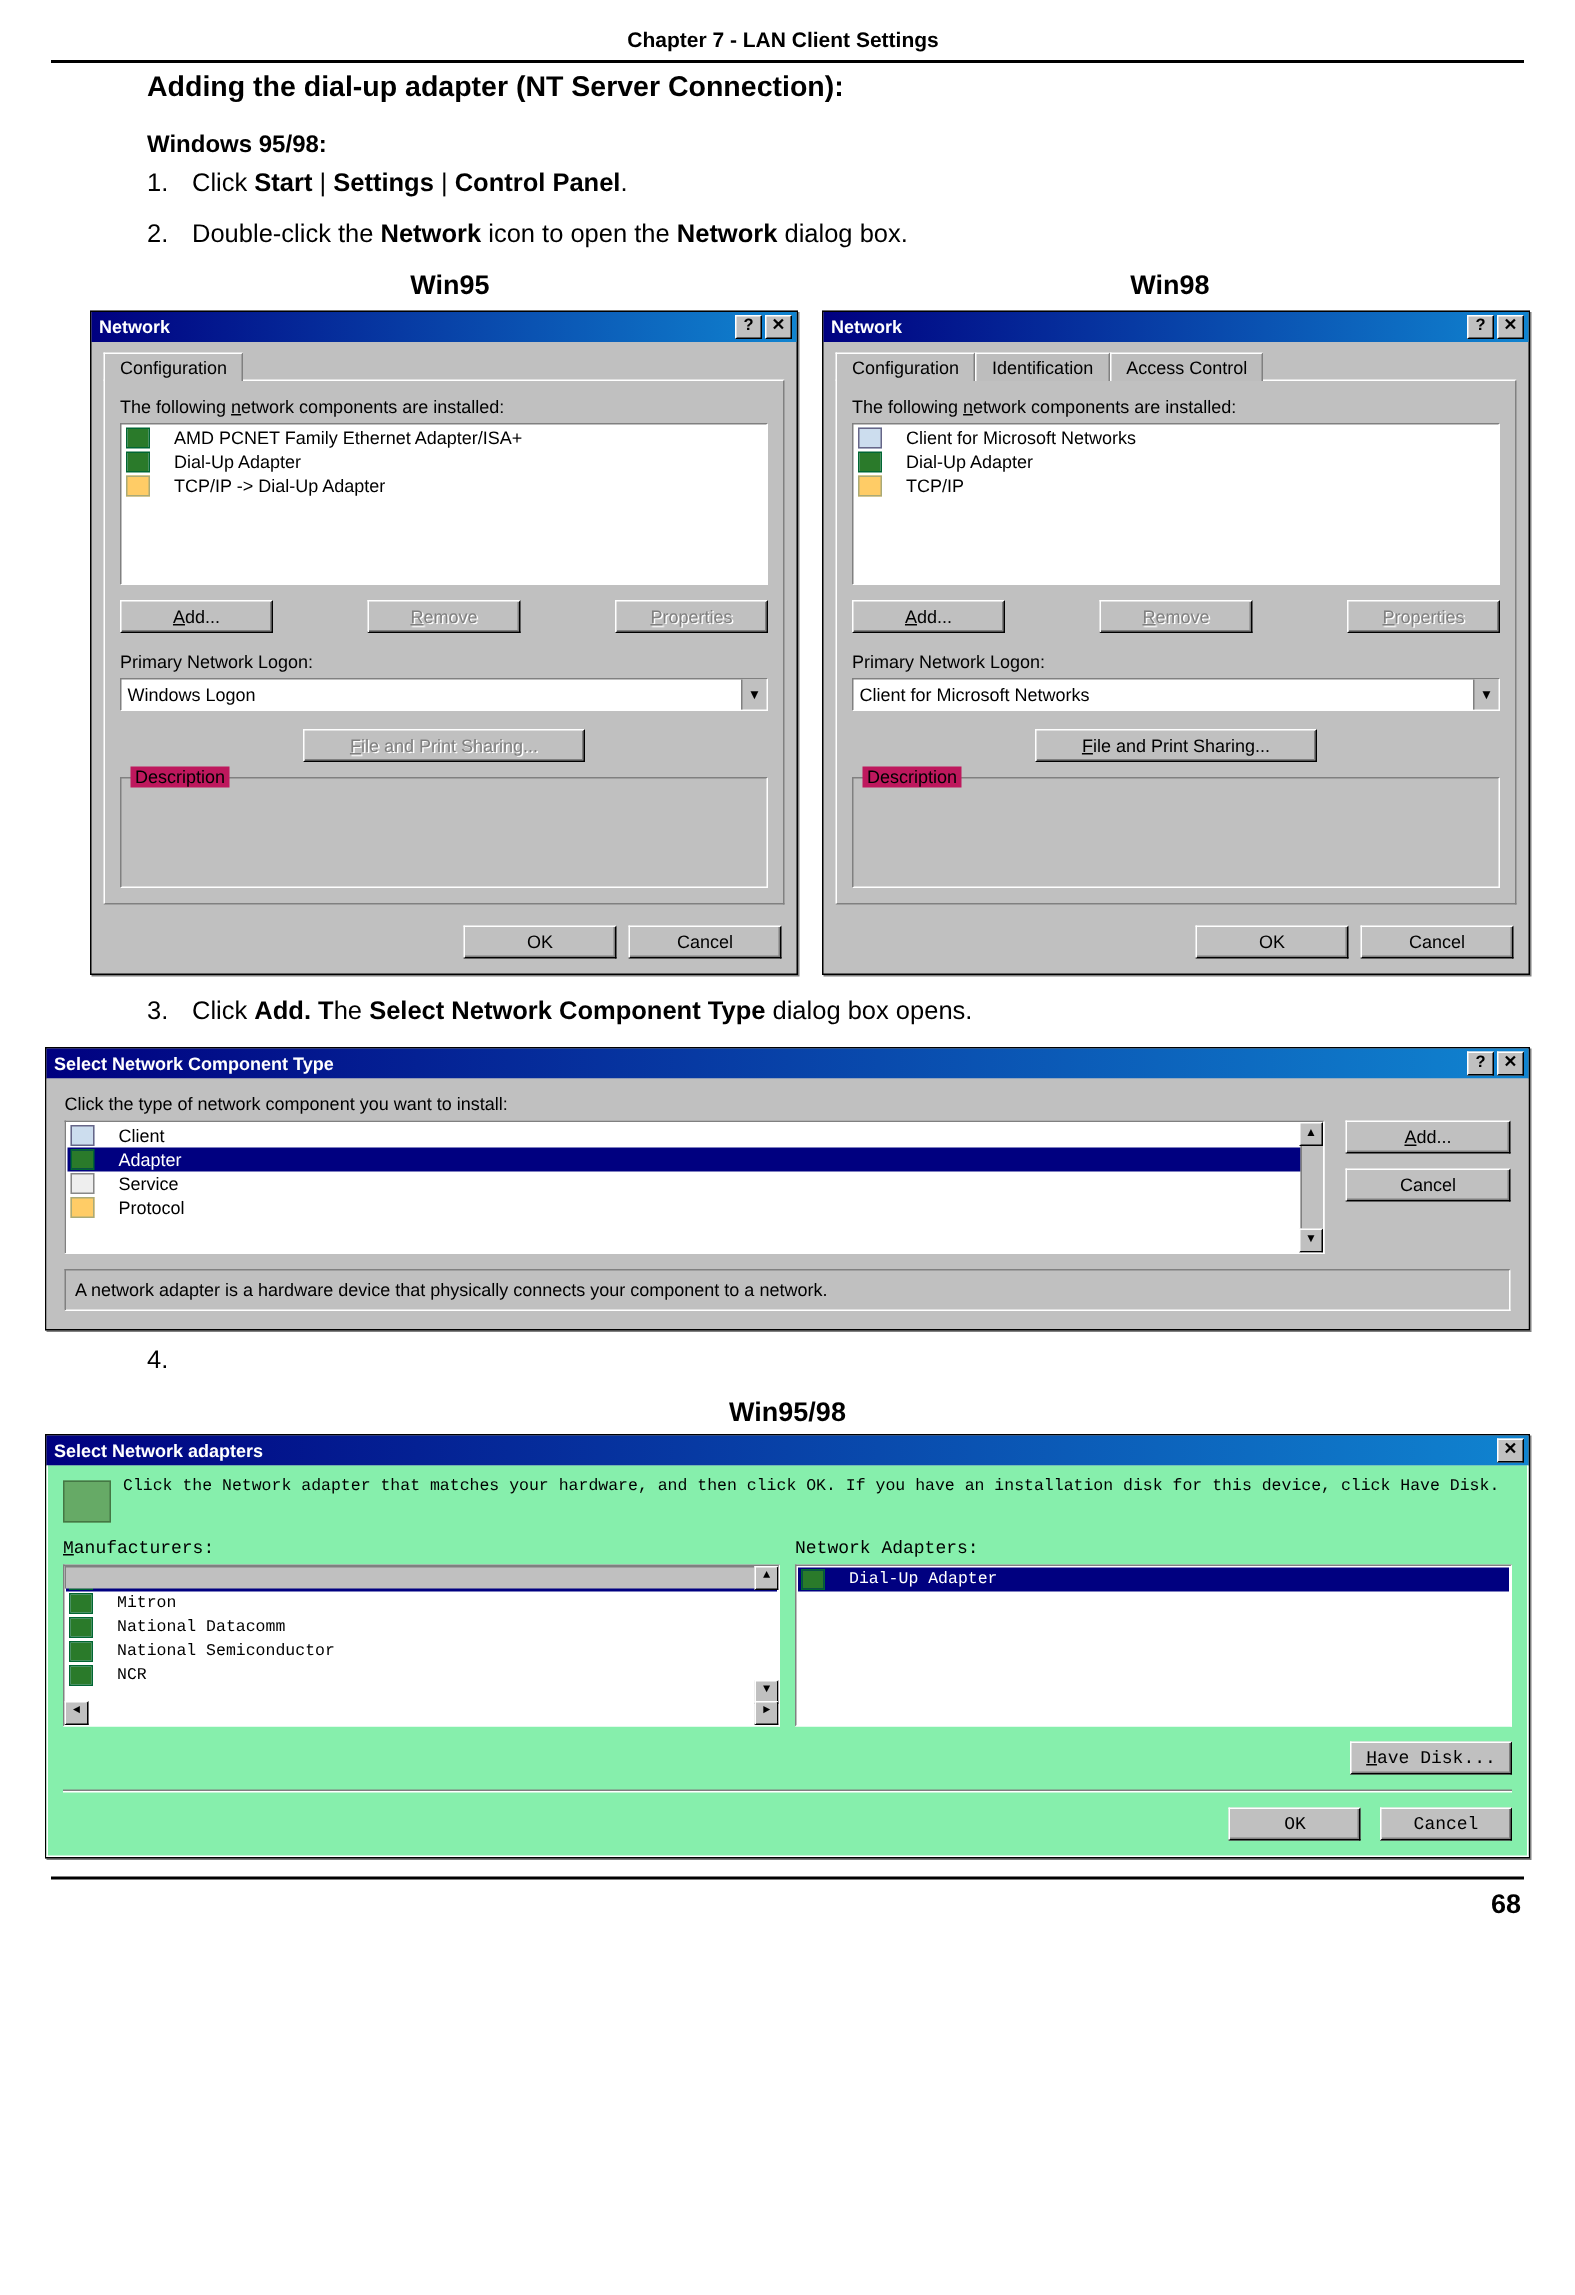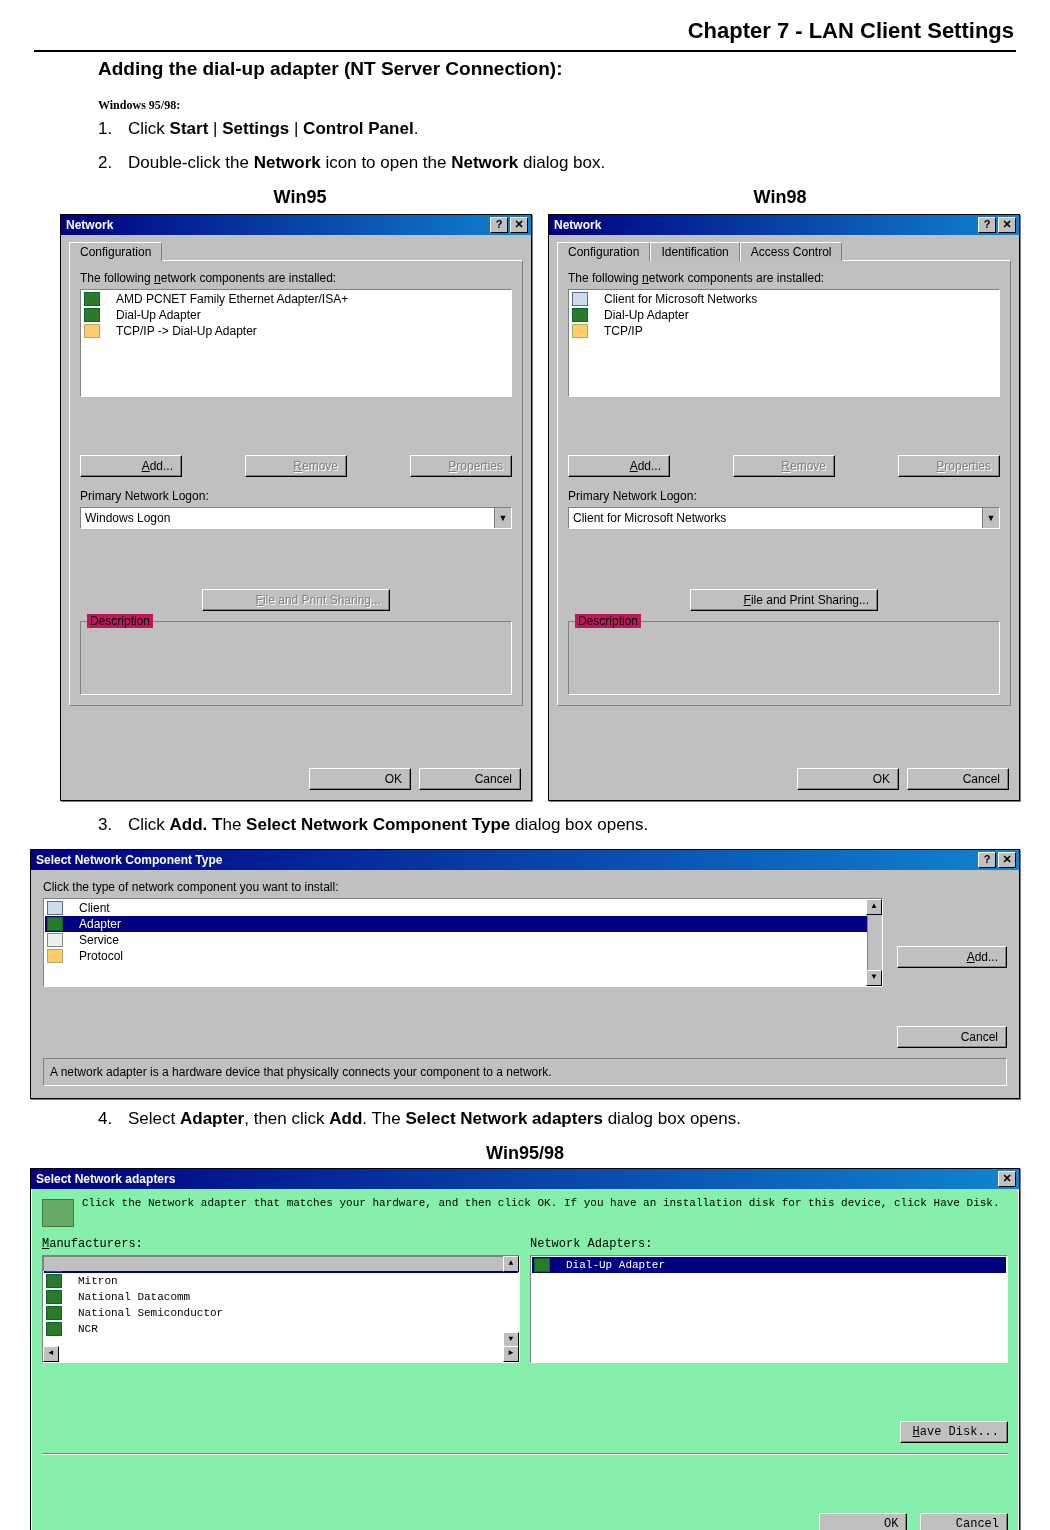"Chapter 7 - LAN Client" .chapter-title { font-size: 22px -> 14px; text-align: right -> center }
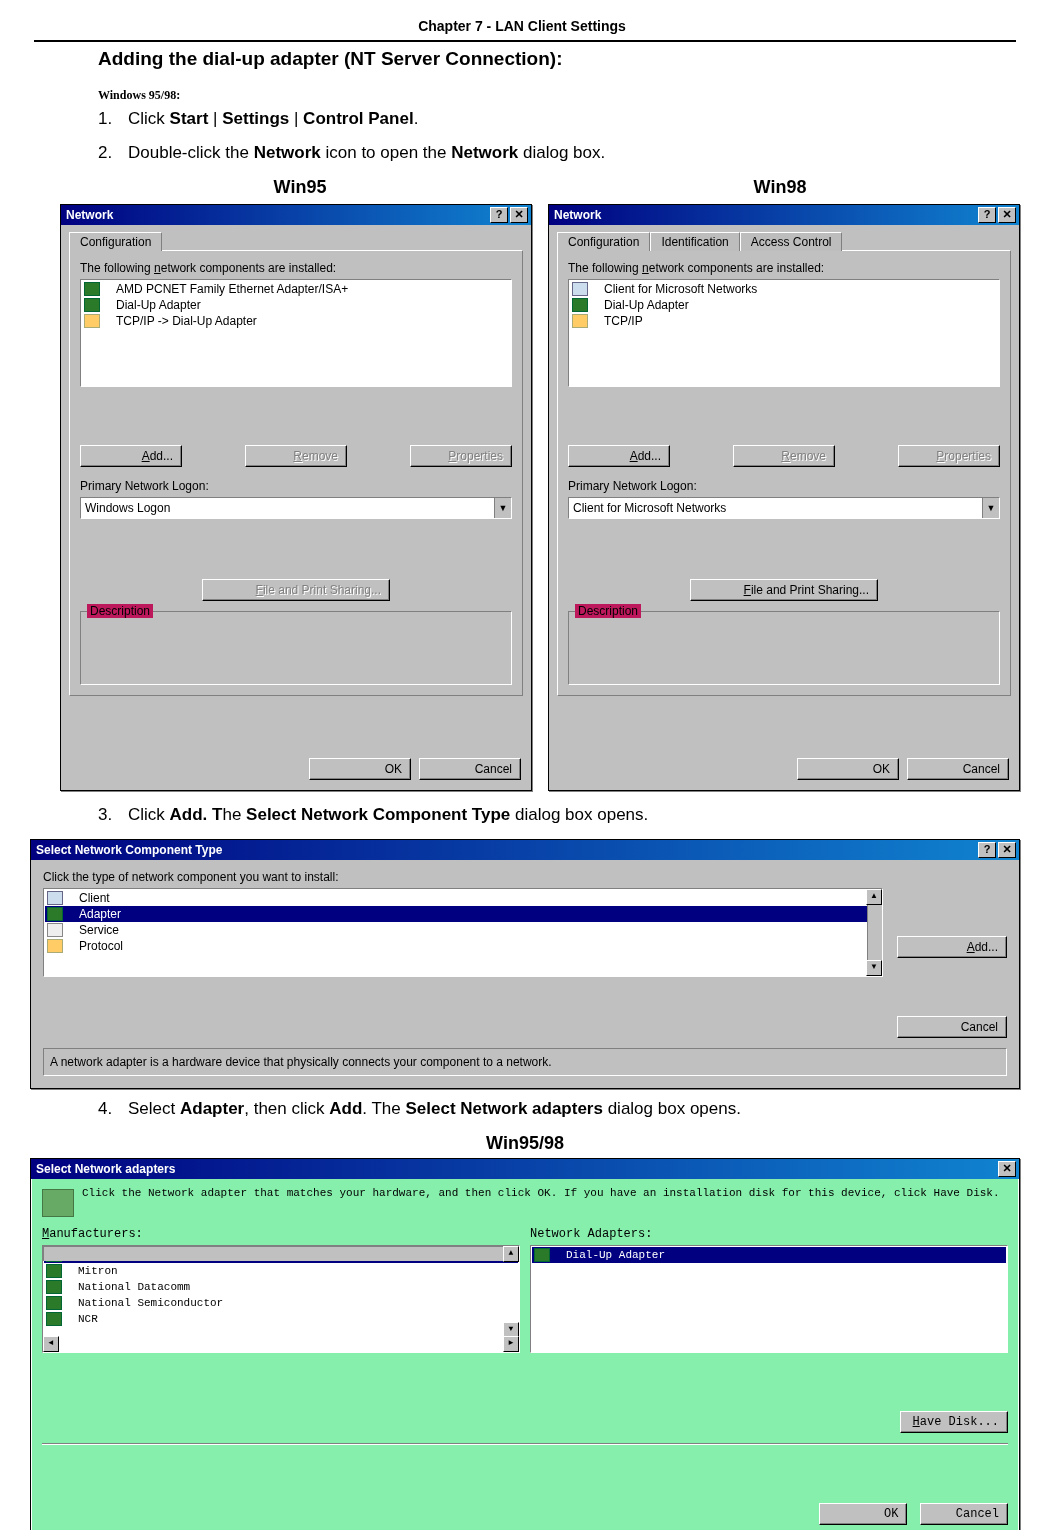"Windows 95/98:" .subheading { font-family: Liberation Serif, serif -> none; font-size: 12px -> 16px }
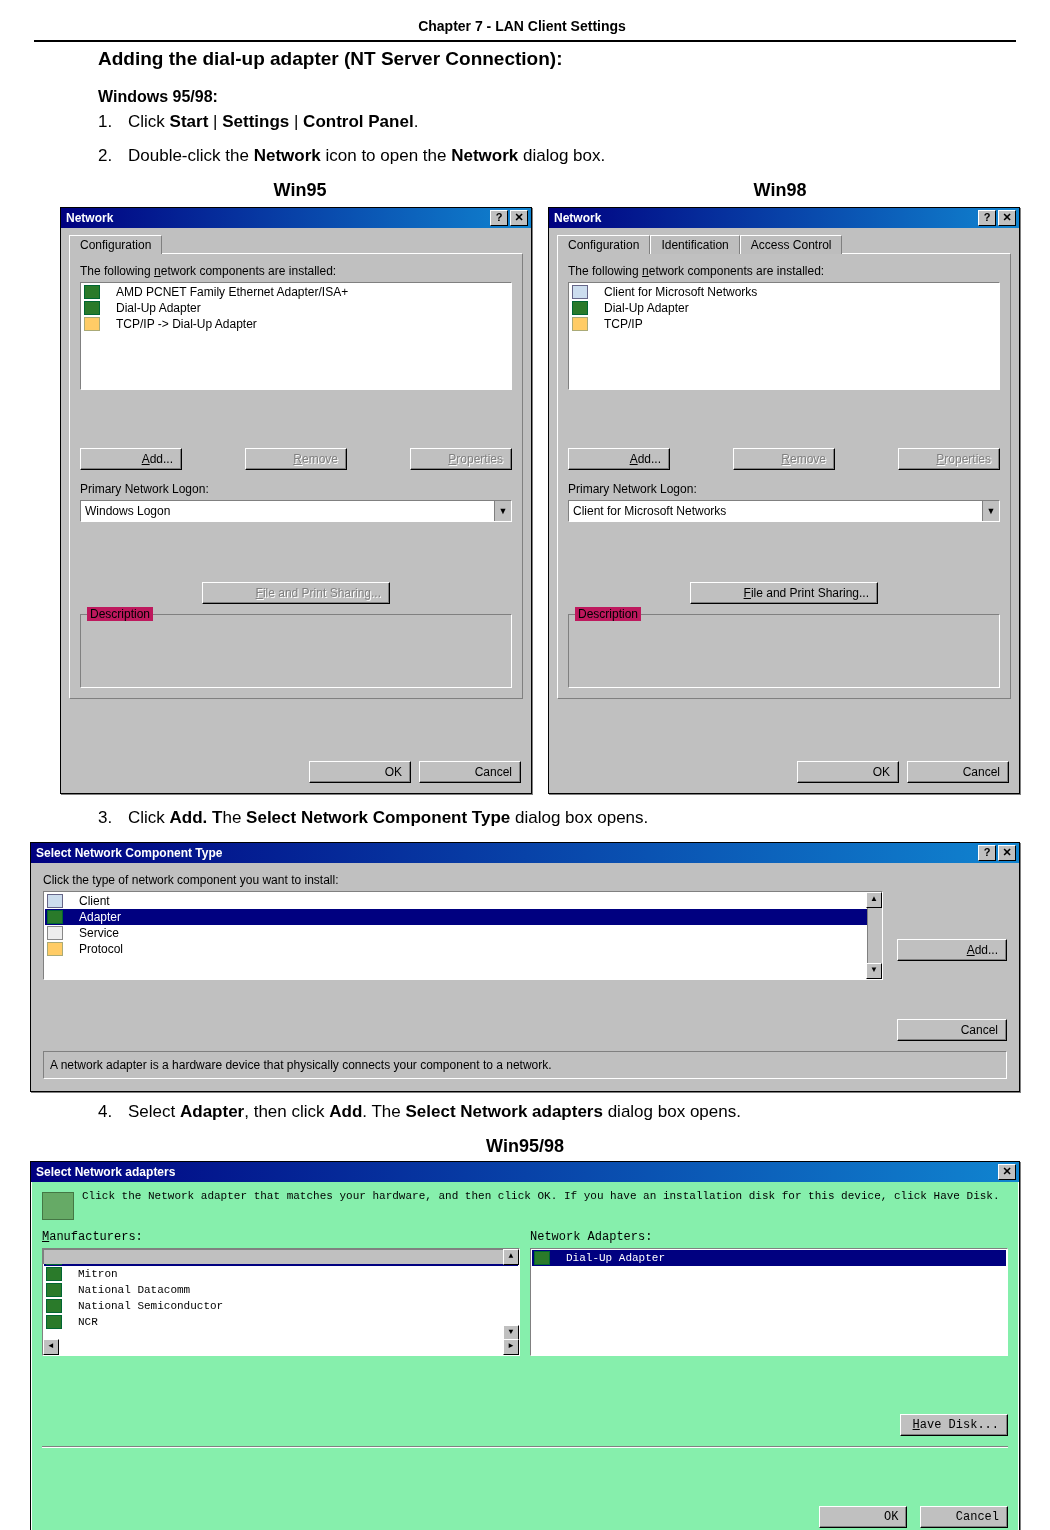"Add..." .btn { margin-top: 48px -> none; text-align: right -> center }
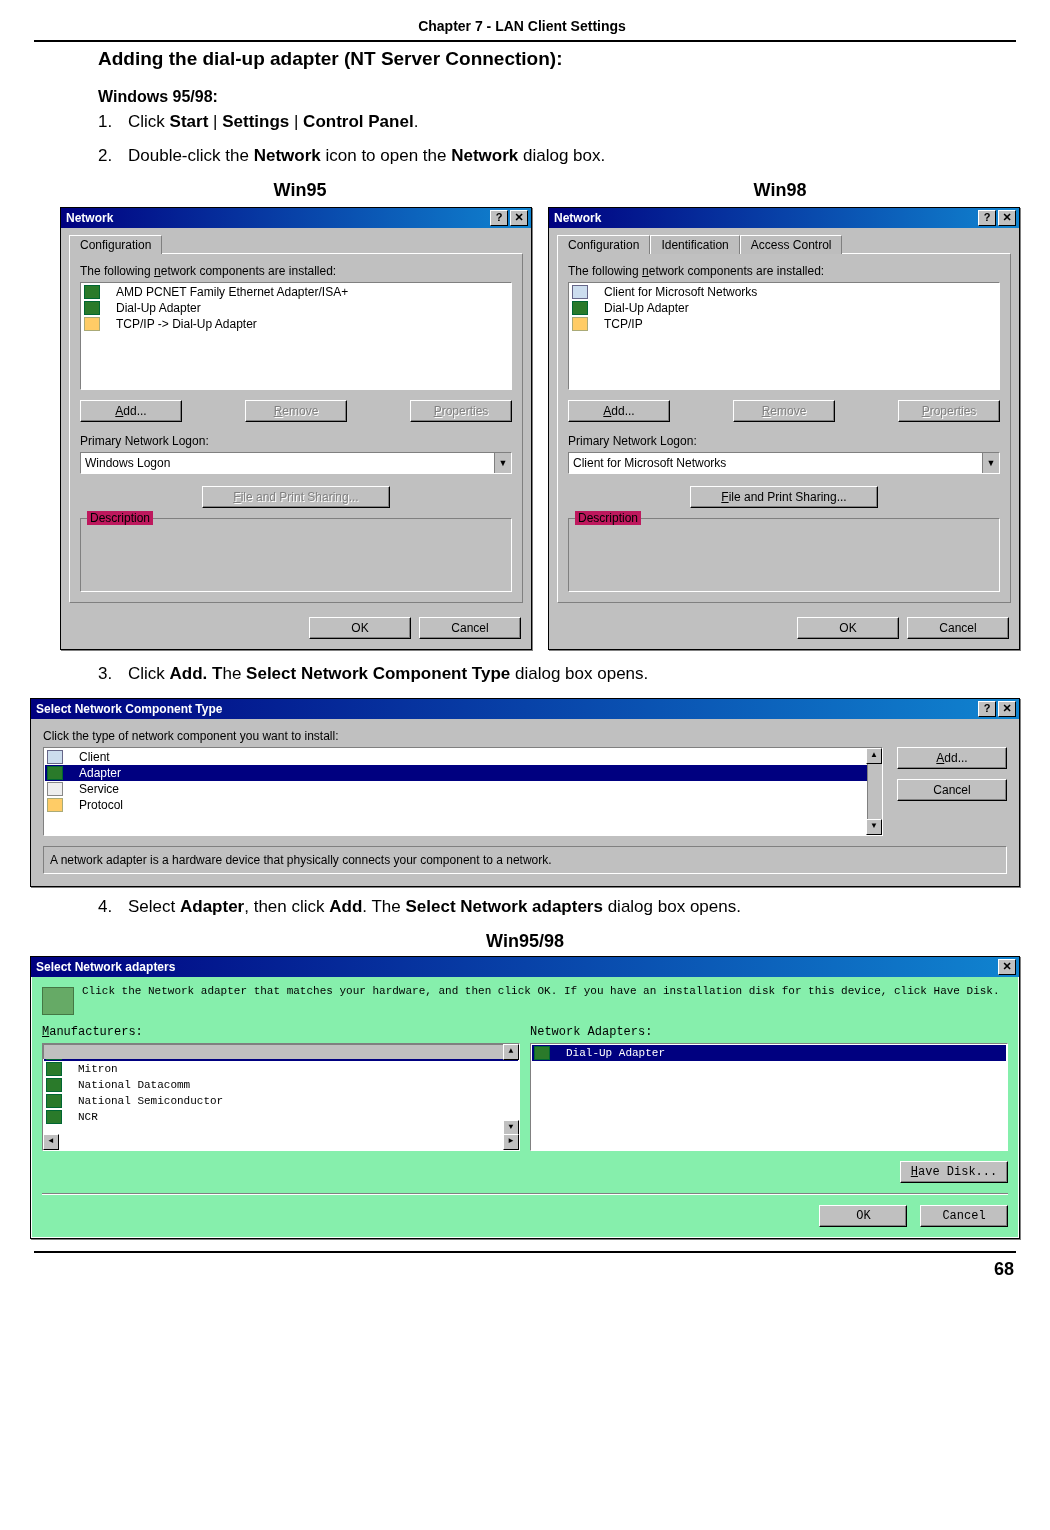"Select Adapter, then click Add." span { html: <span> <span>Select </span><b>Adapter</b><span>, then click </span><b>Add</b><span>. The </span><b>Select Network adapters</b><span> dialog box opens.</span> </span> -> none }
